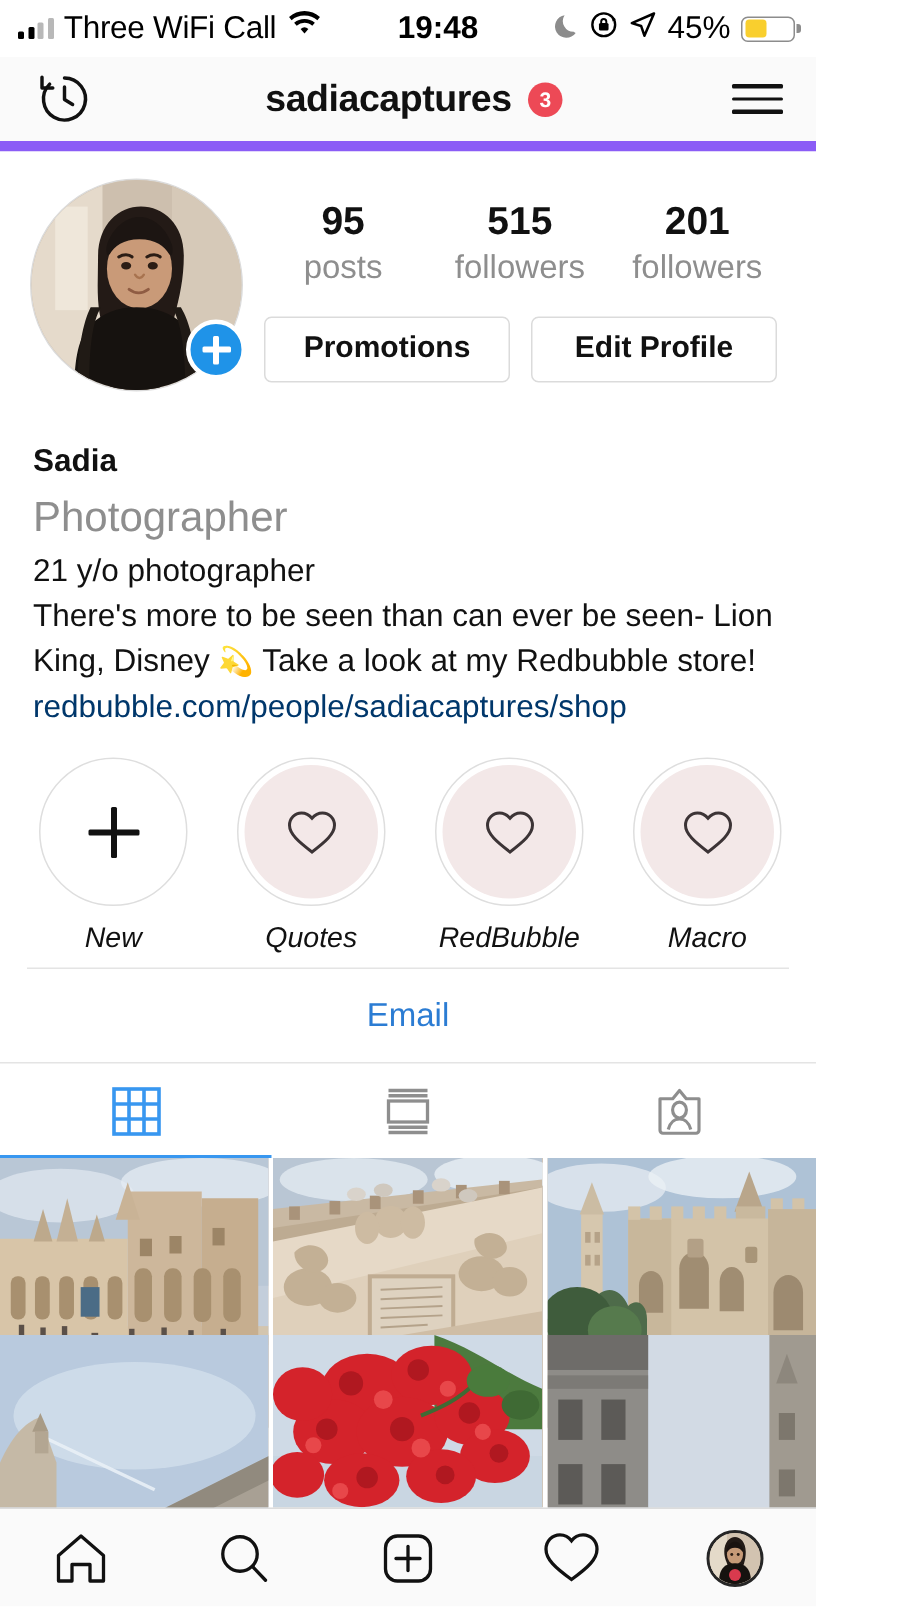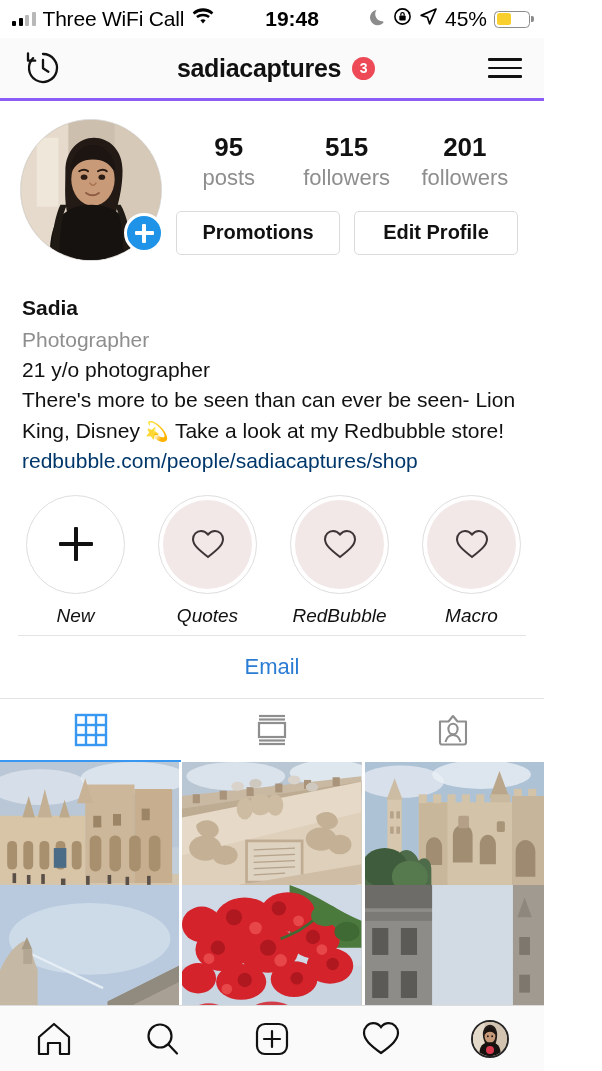"sadiacaptures" .navbar { border-bottom: 3px solid #8b5cf6 -> 7px solid #8b5cf6 }
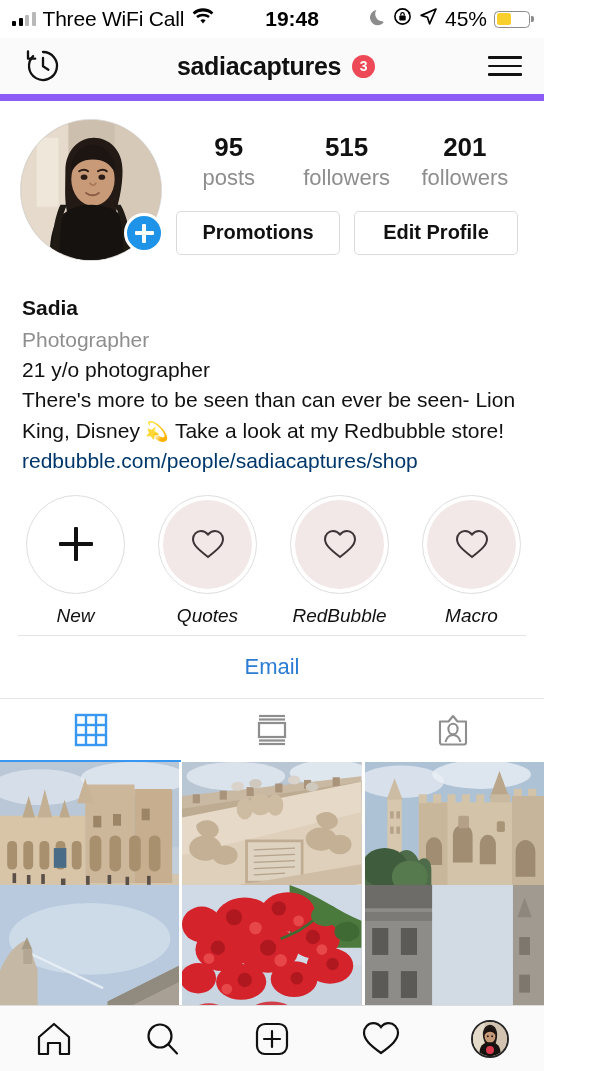"Photographer" .bio .category { font-size: 21px -> 28px }
